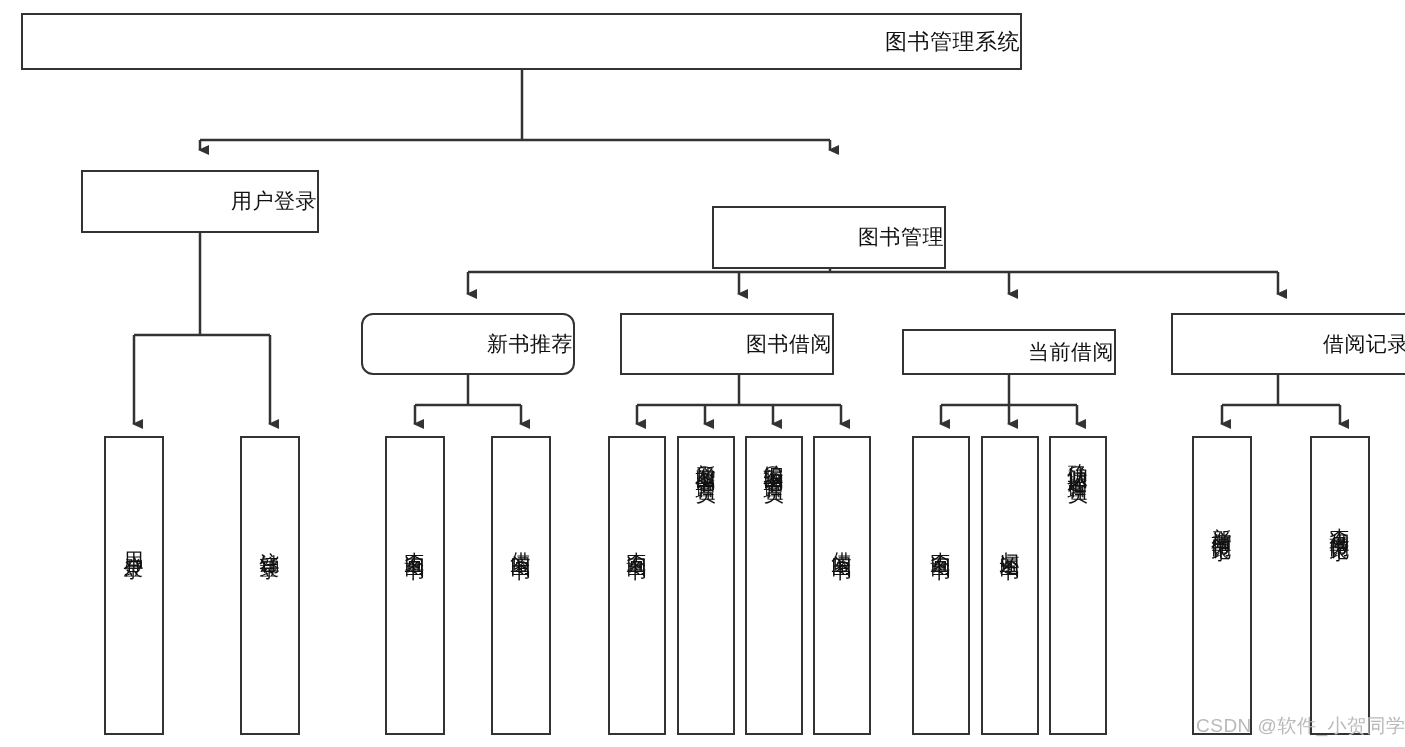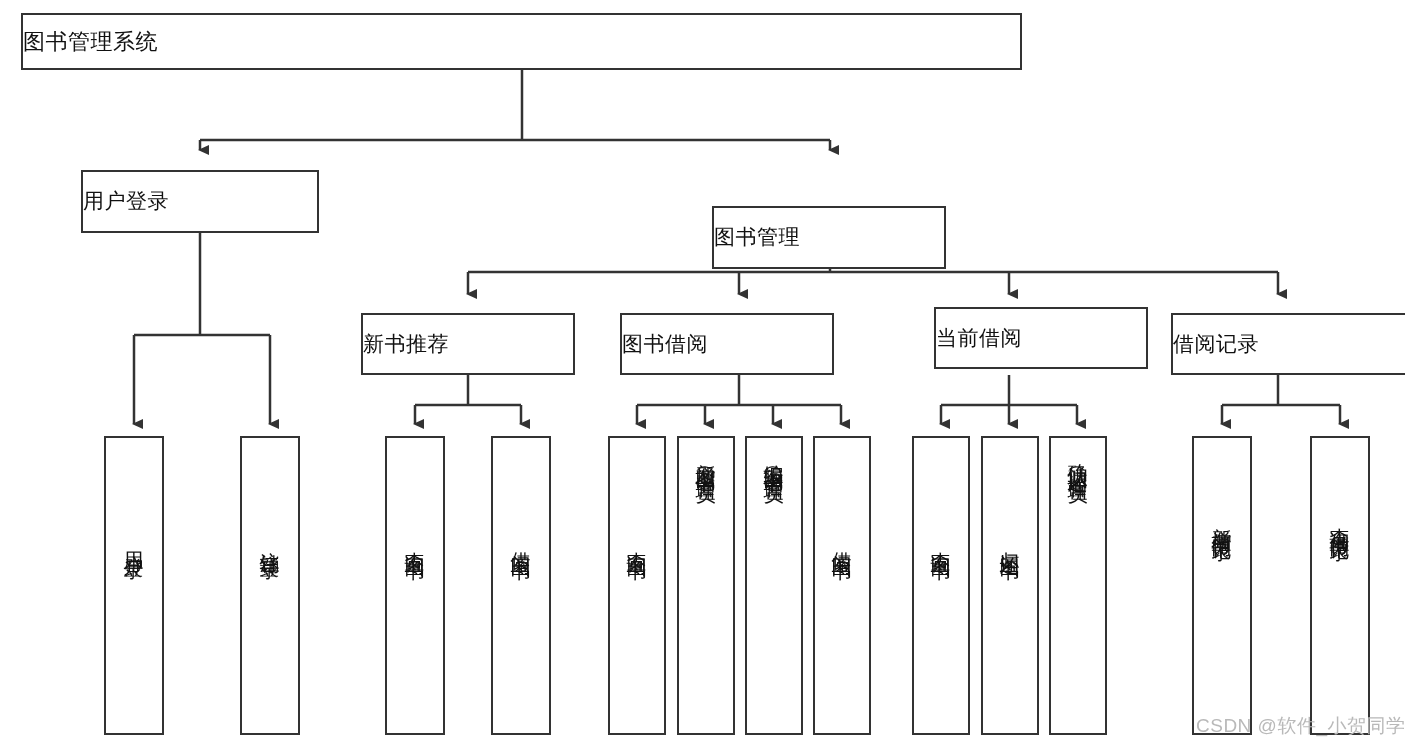"图书管理系统" .node { justify-content: flex-start -> flex-end }
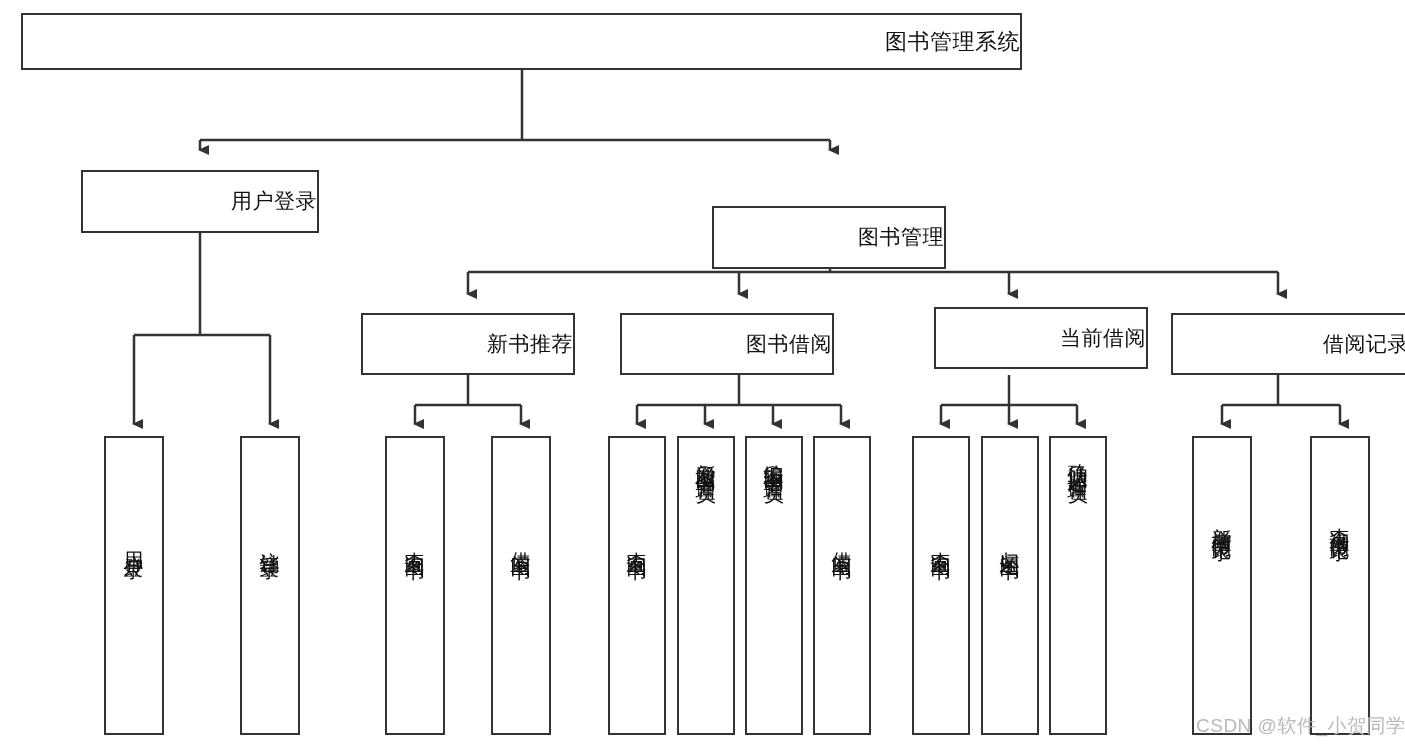"新书推荐" div.node { border-radius: none -> 12px }
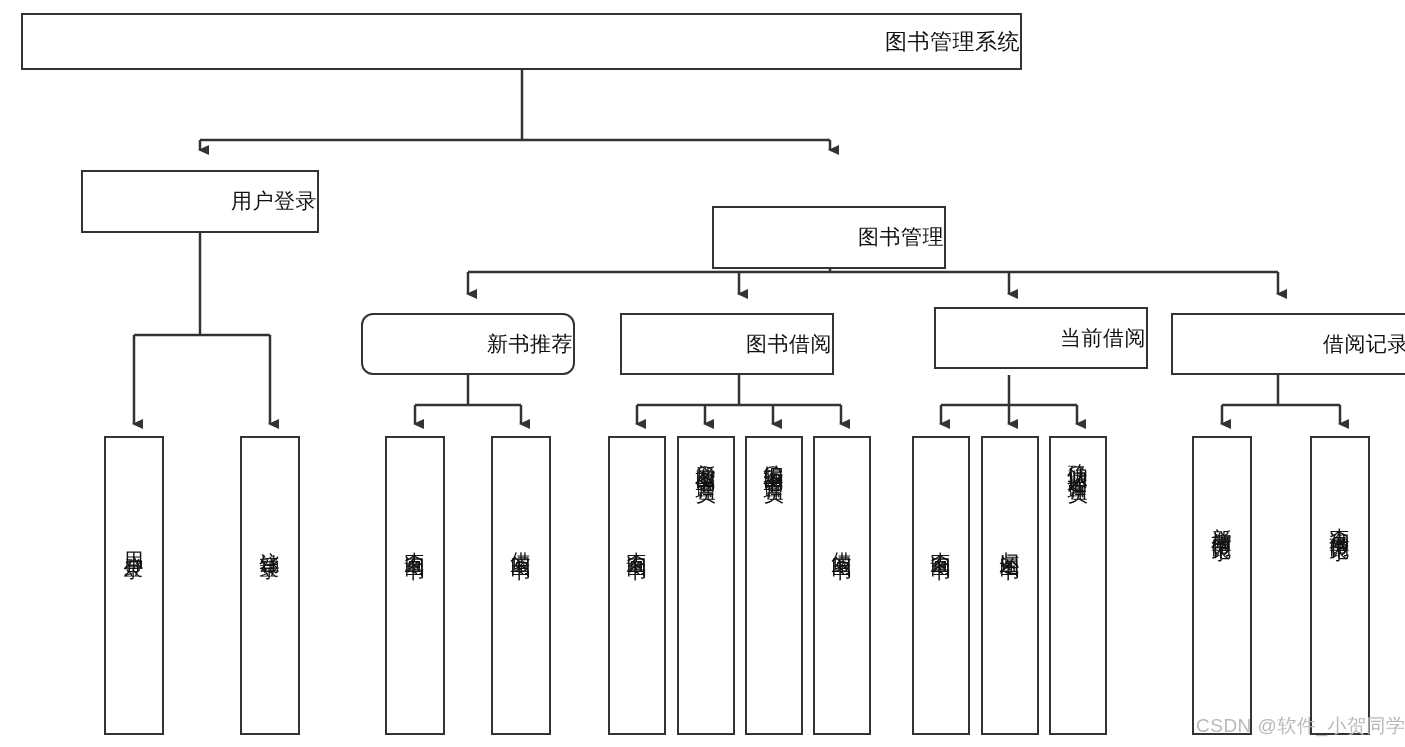"当前借阅" div.node { height: 62px -> 46px; margin-left: 32px -> none; top: 307px -> 329px }
